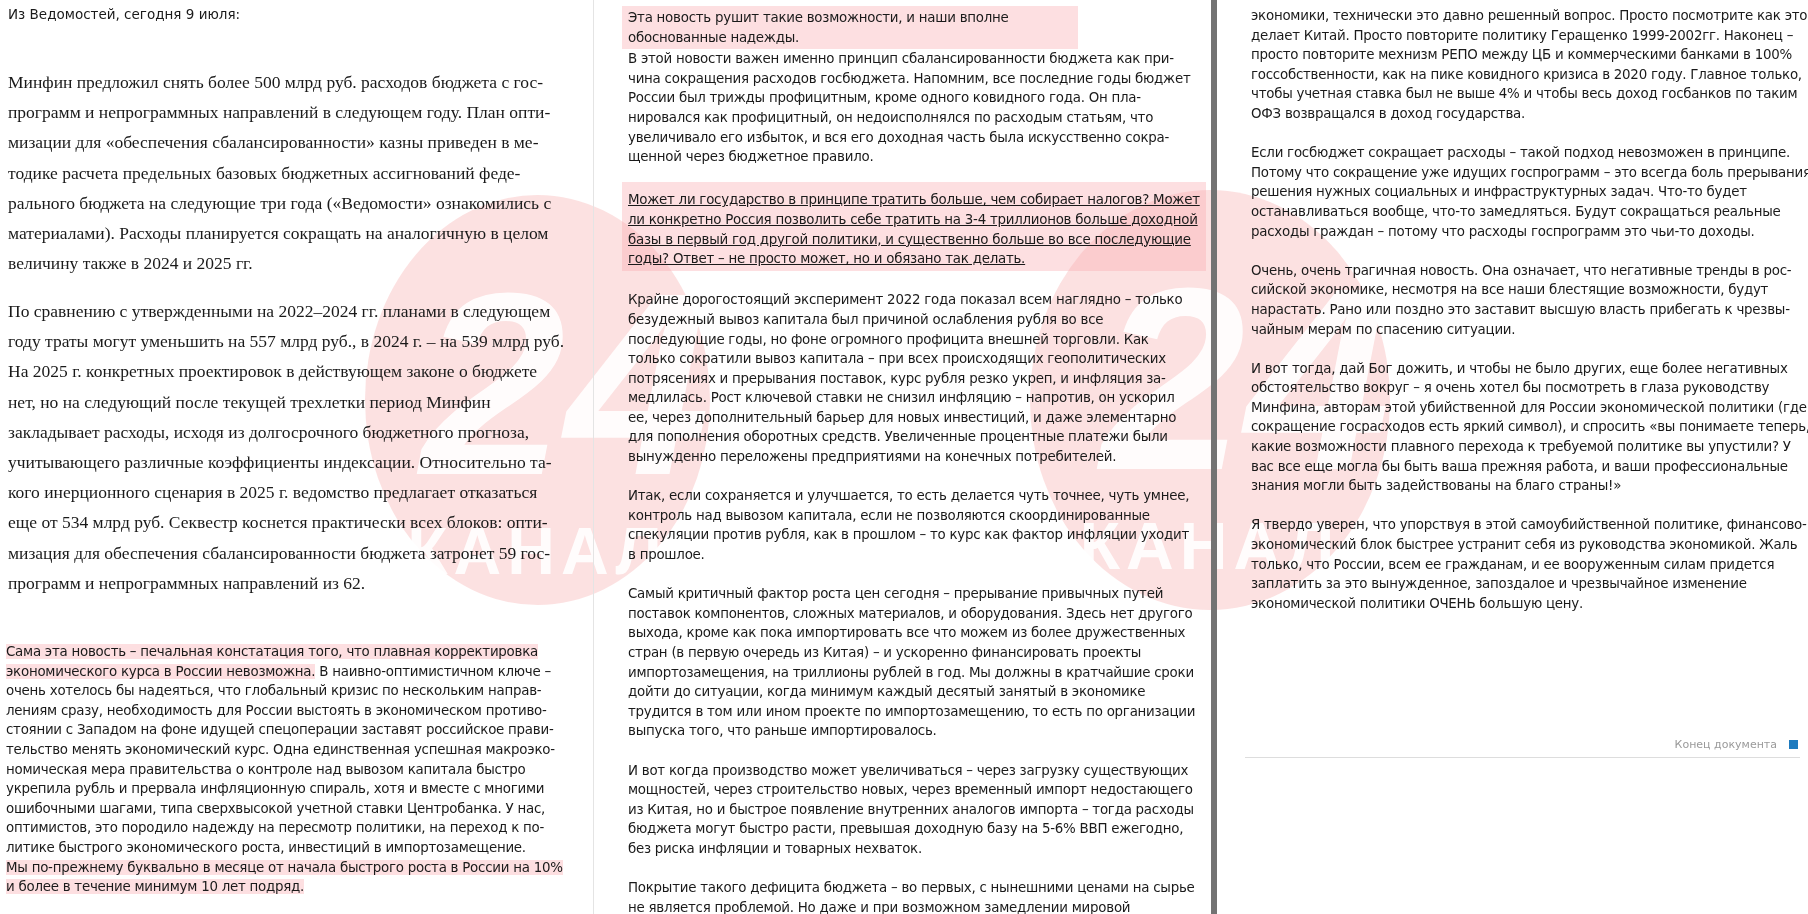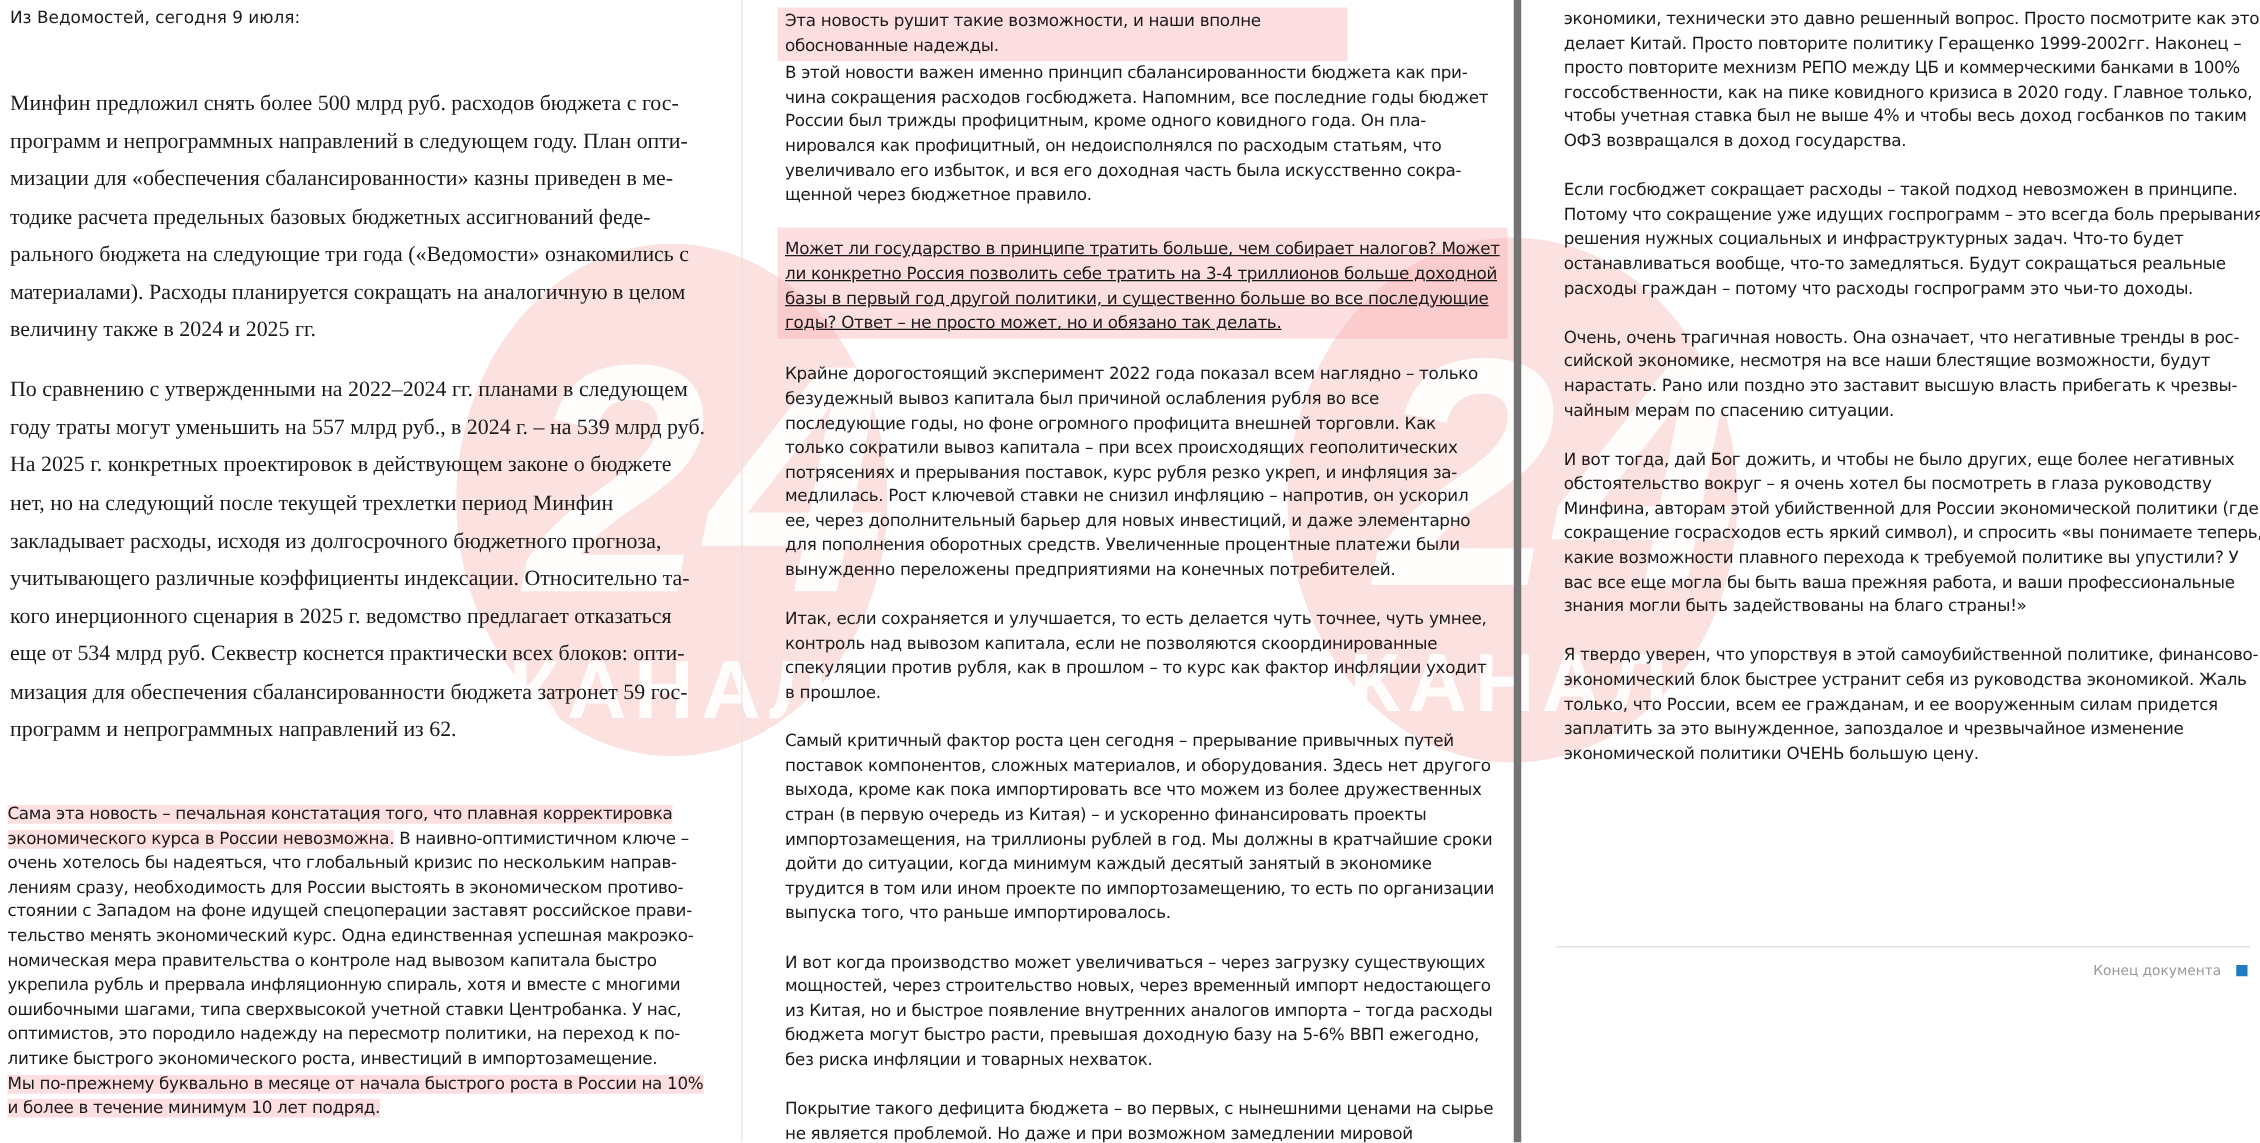"Конец документа" #end-marker { top: 770px -> 738px }
